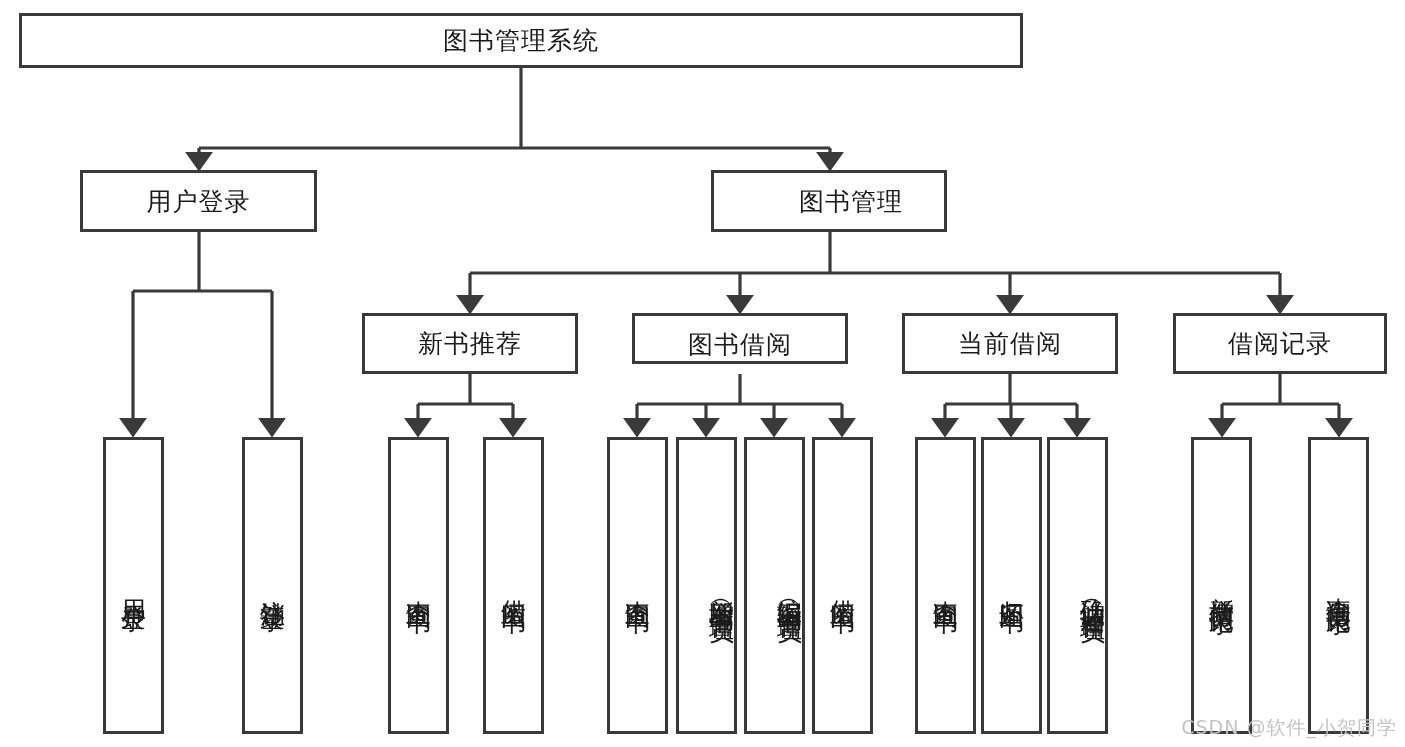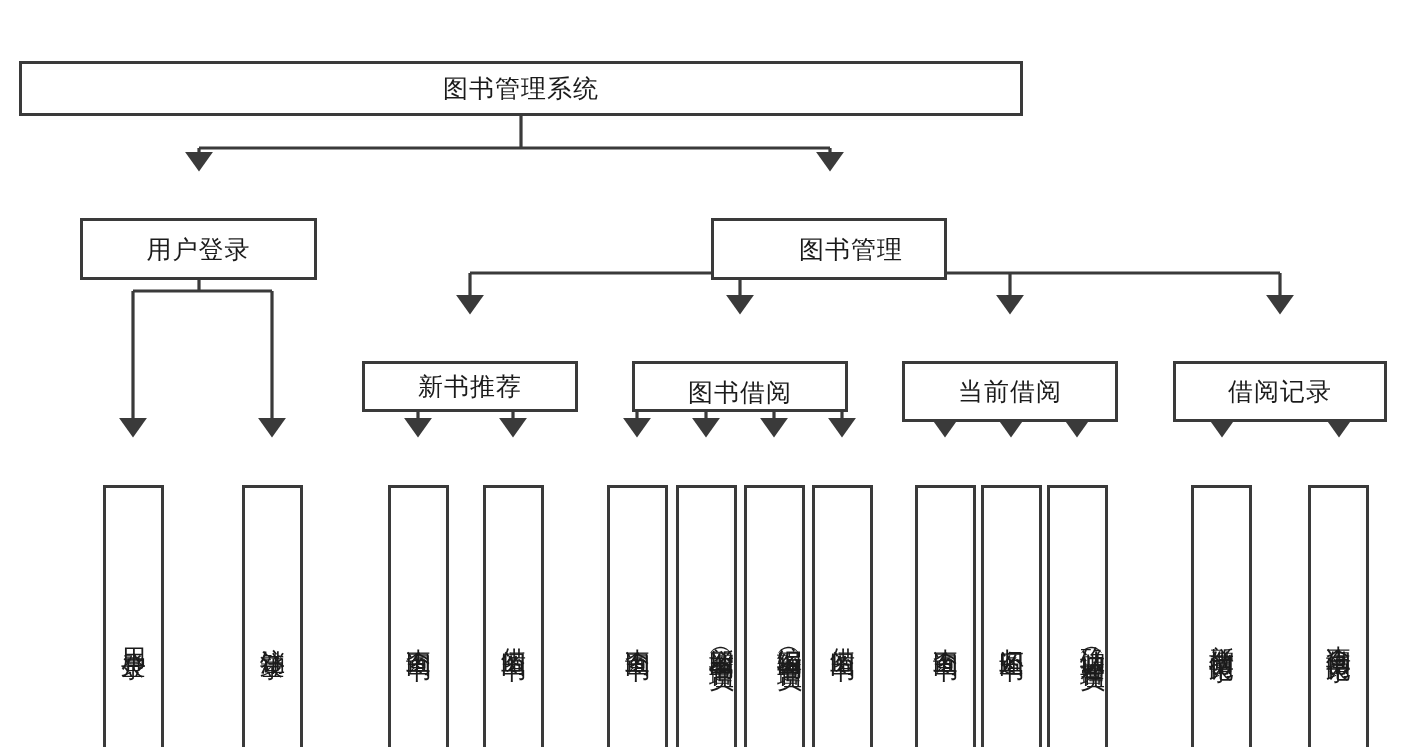"图书管理系统" .node { margin-top: 48px -> none }
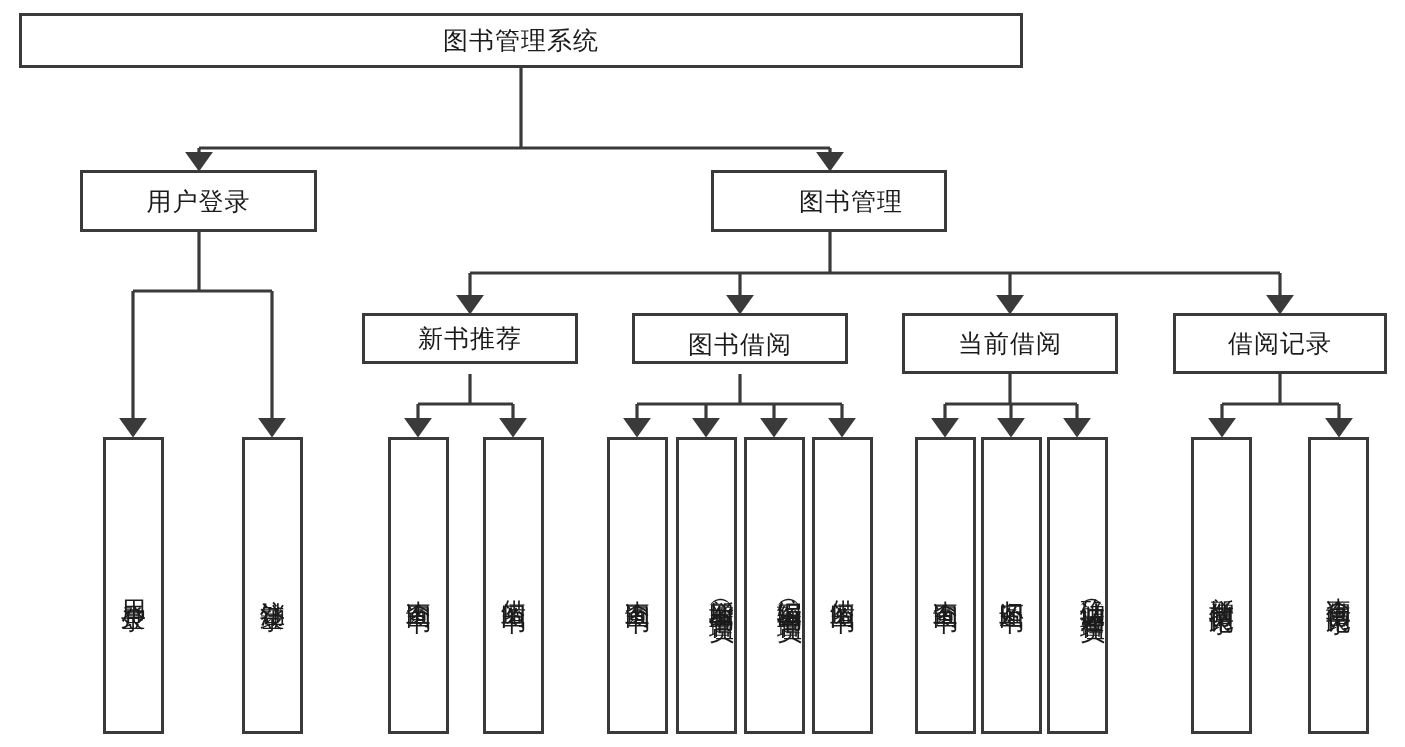"新书推荐" div.node { height: 51px -> 61px }
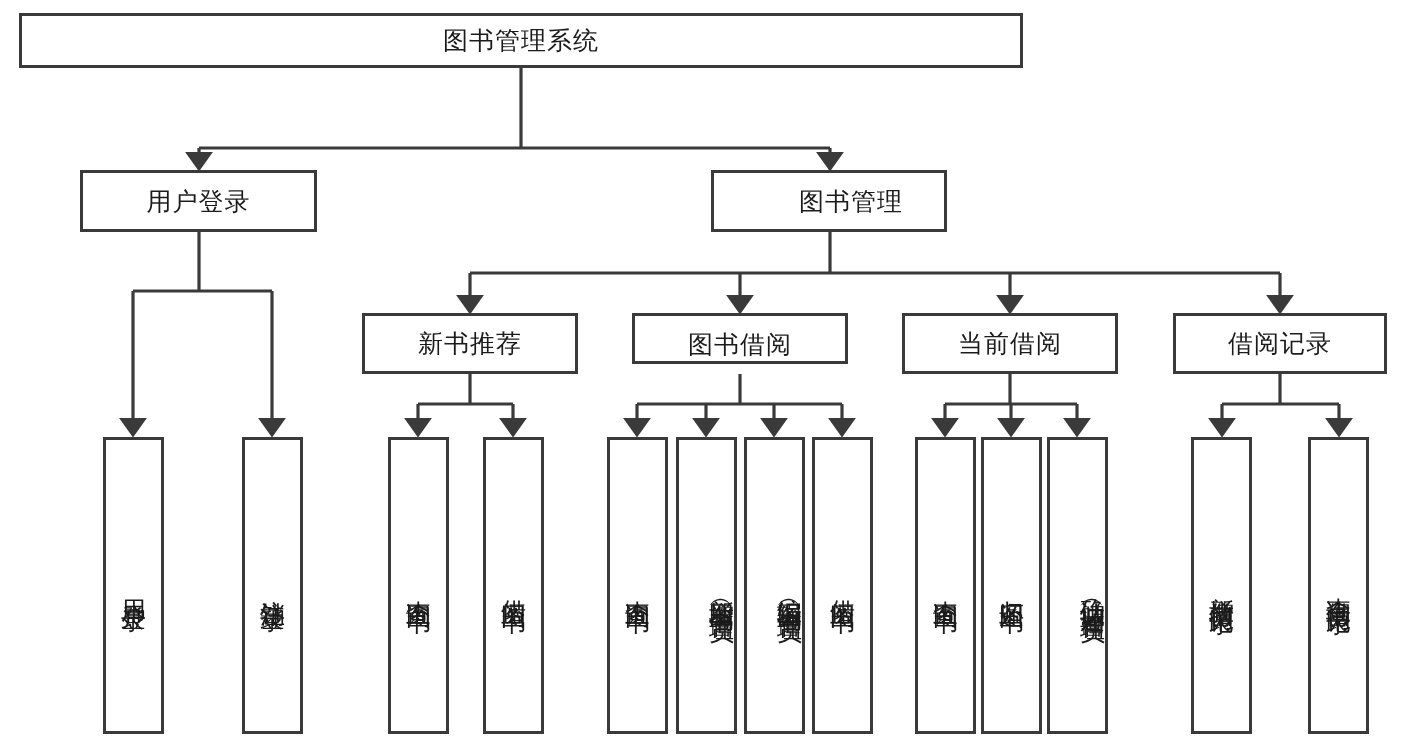"CSDN @软件_小贺同学" div.watermark { html: none -> <div>CSDN @软件_小贺同学</div> }
